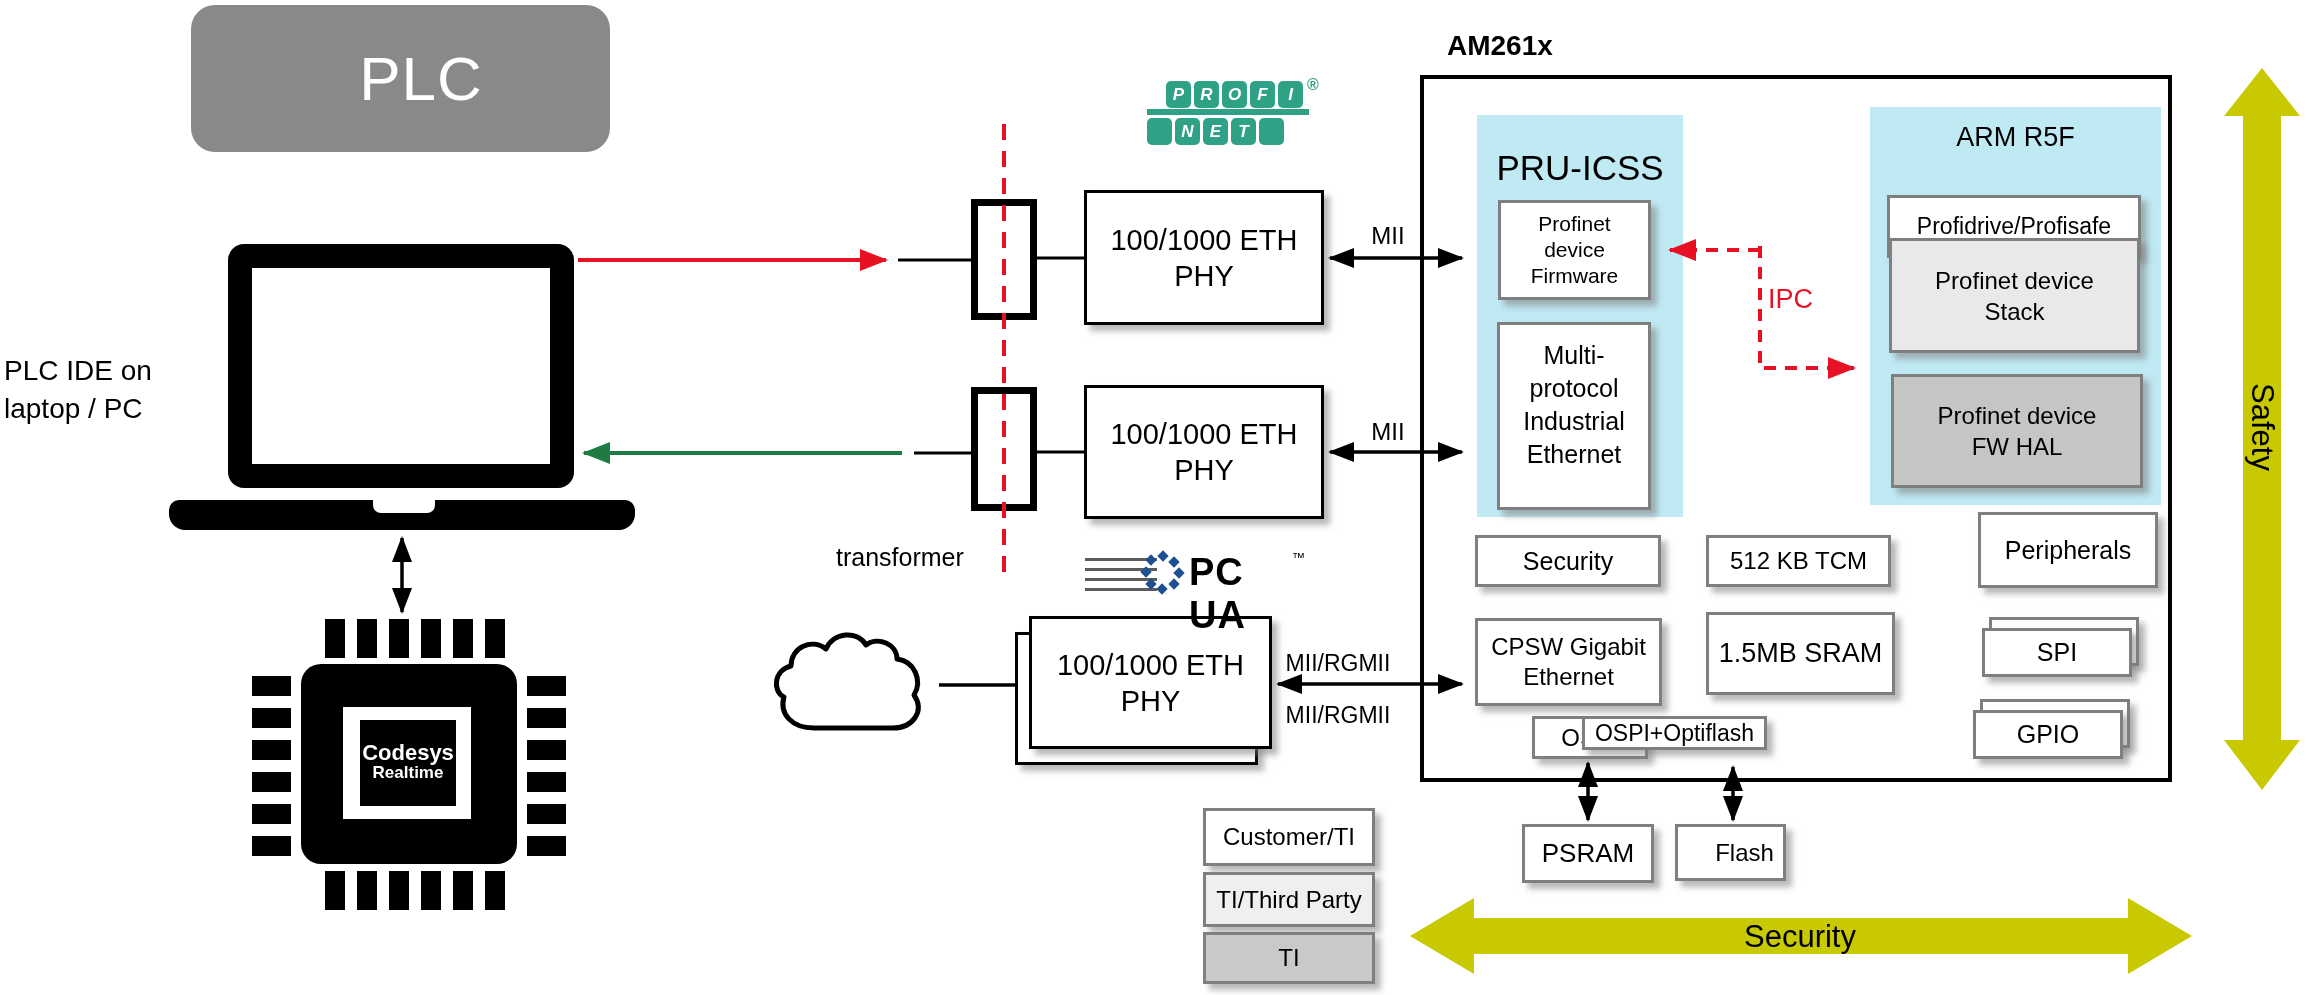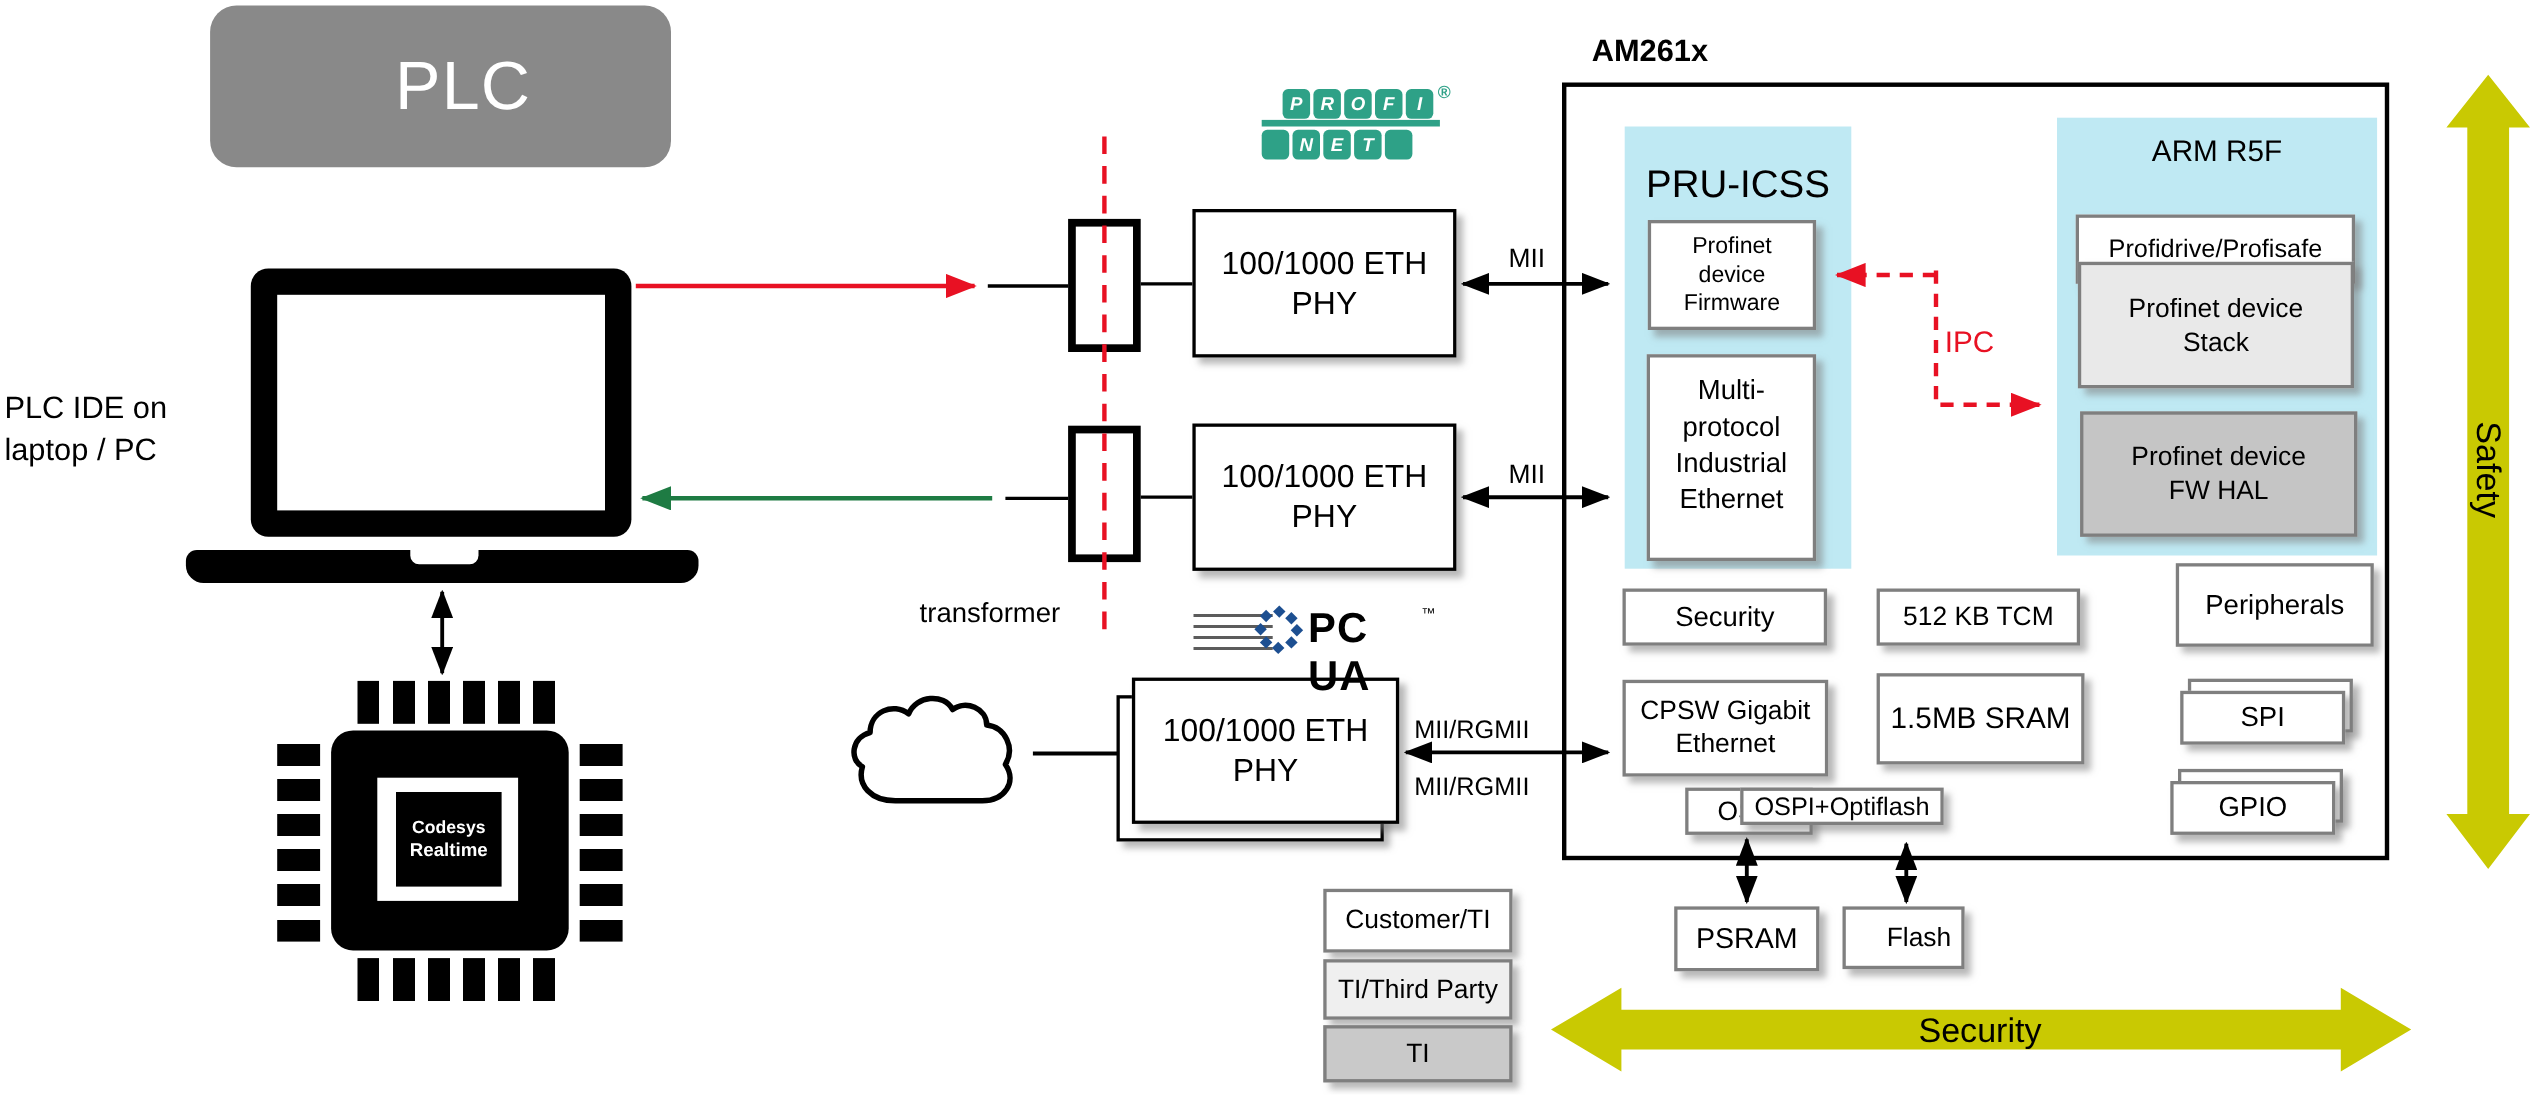"IPC" div.lbl { margin-top: 12px -> none }
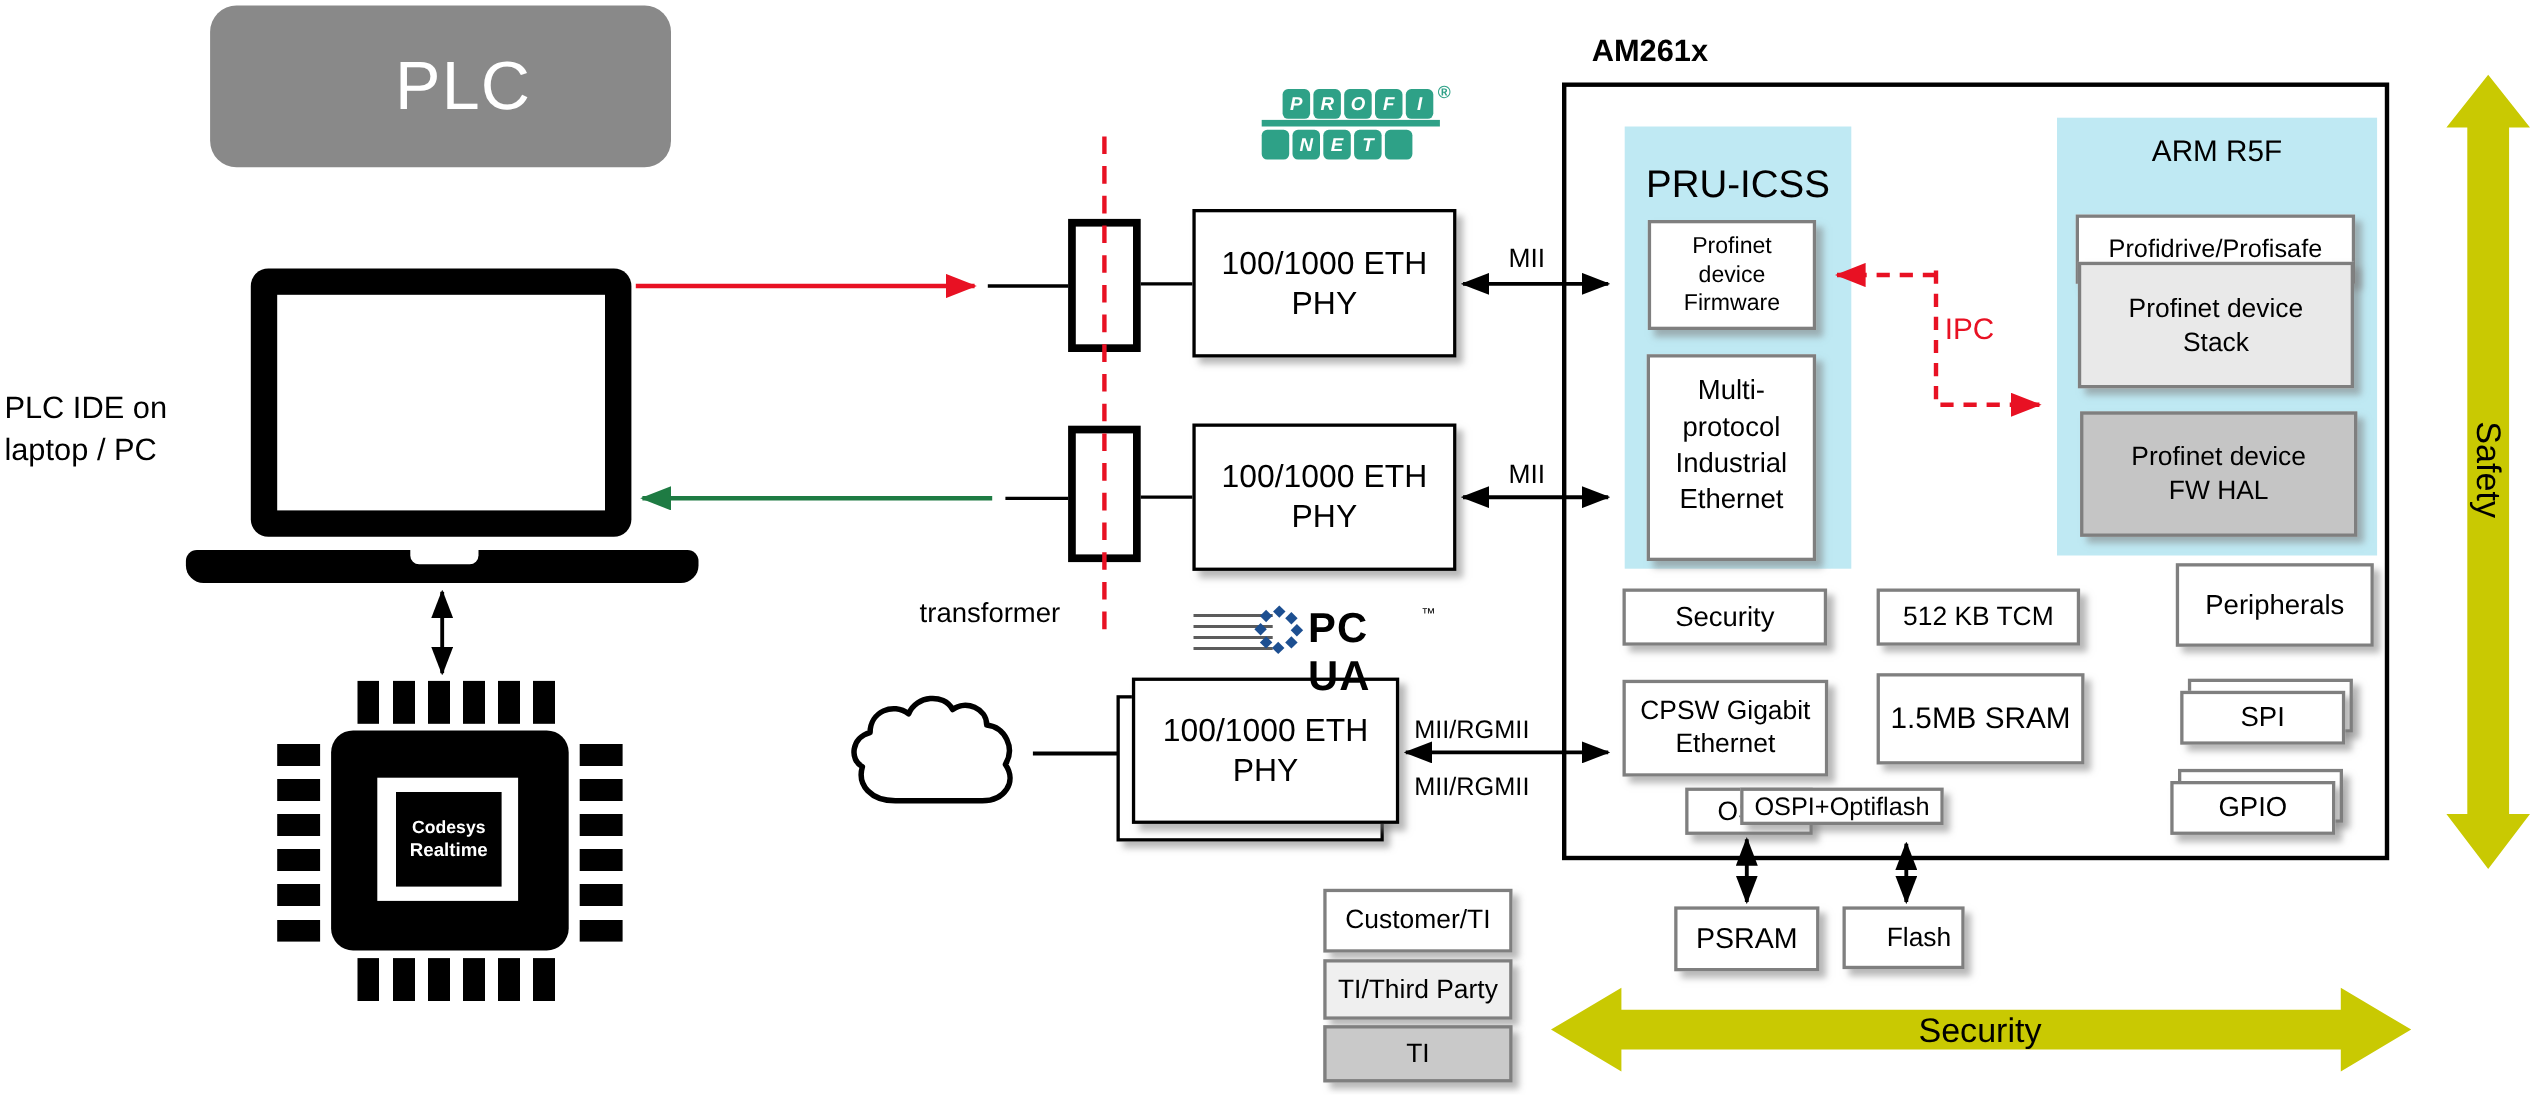"Codesys" span { font-size: 16px -> 22px }
